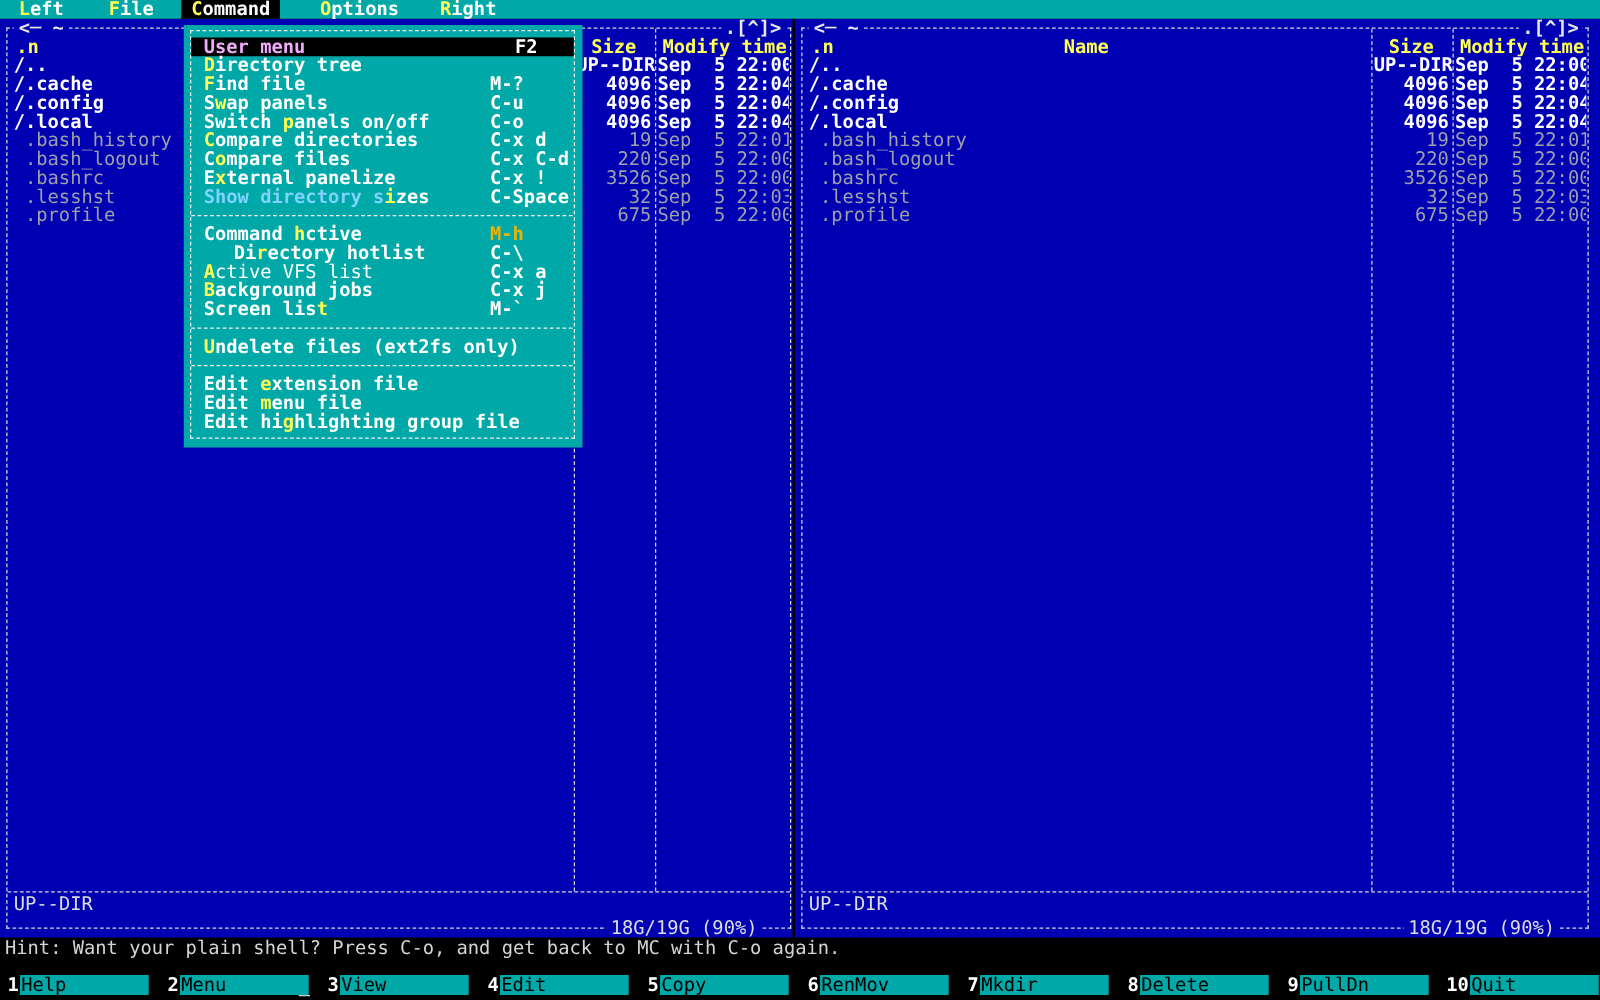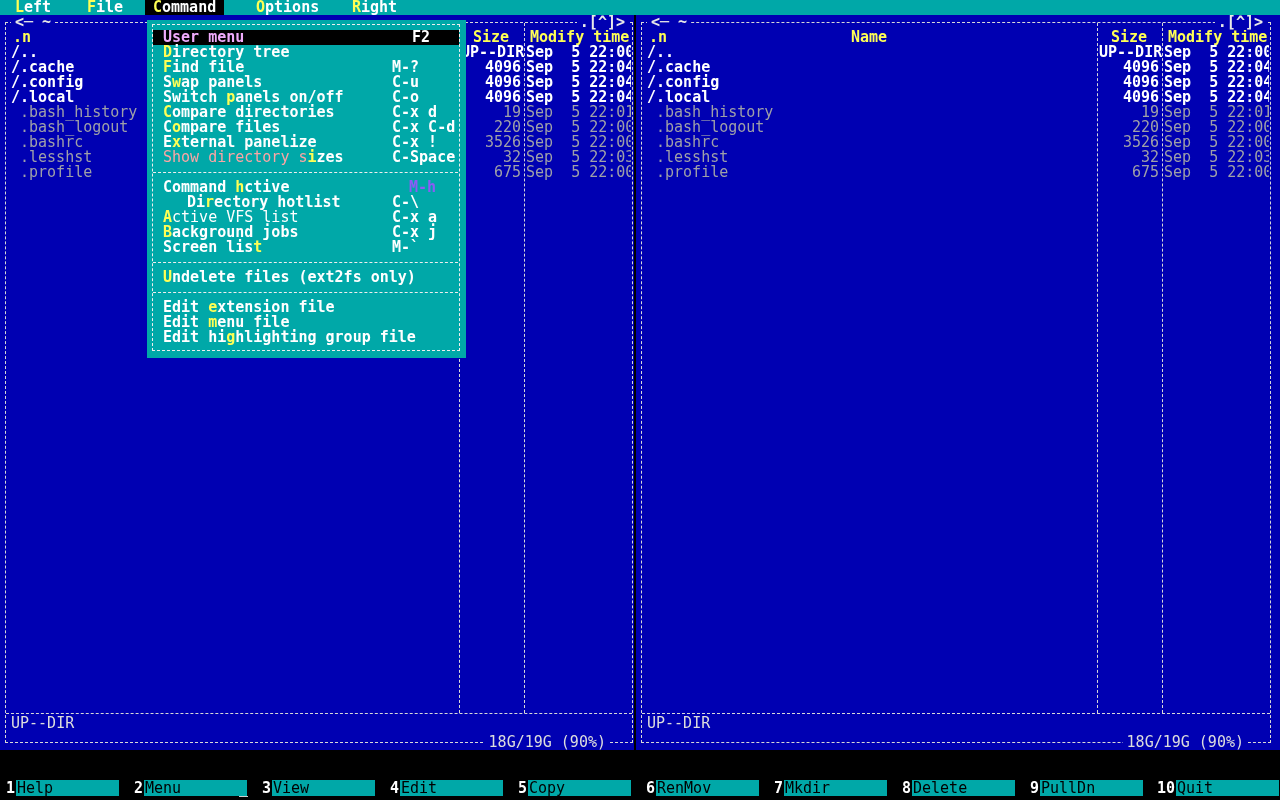"Show directory s" span { color: #fca5a5 -> #7dd3fc; font-weight: normal -> bold }
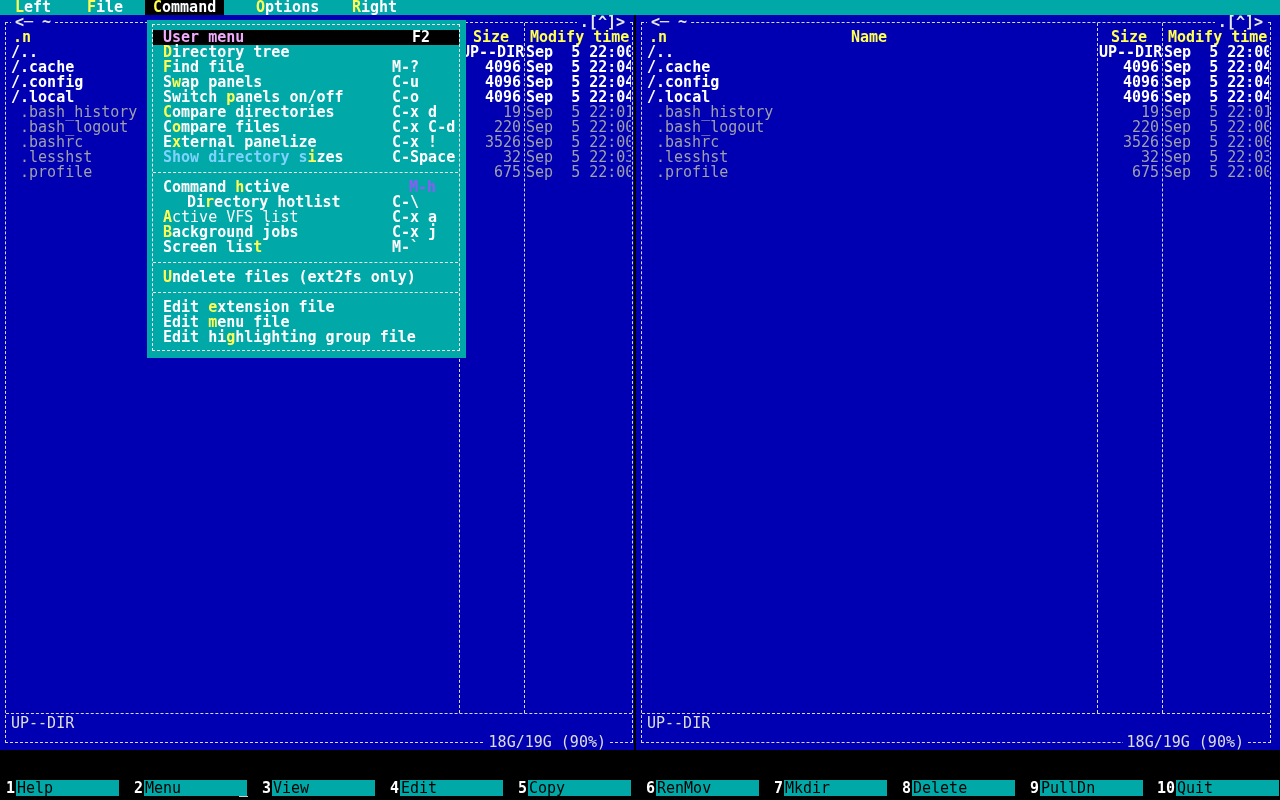"M-h" div.abs { color: #8b5cf6 -> #eab308; left: 409px -> 392px }
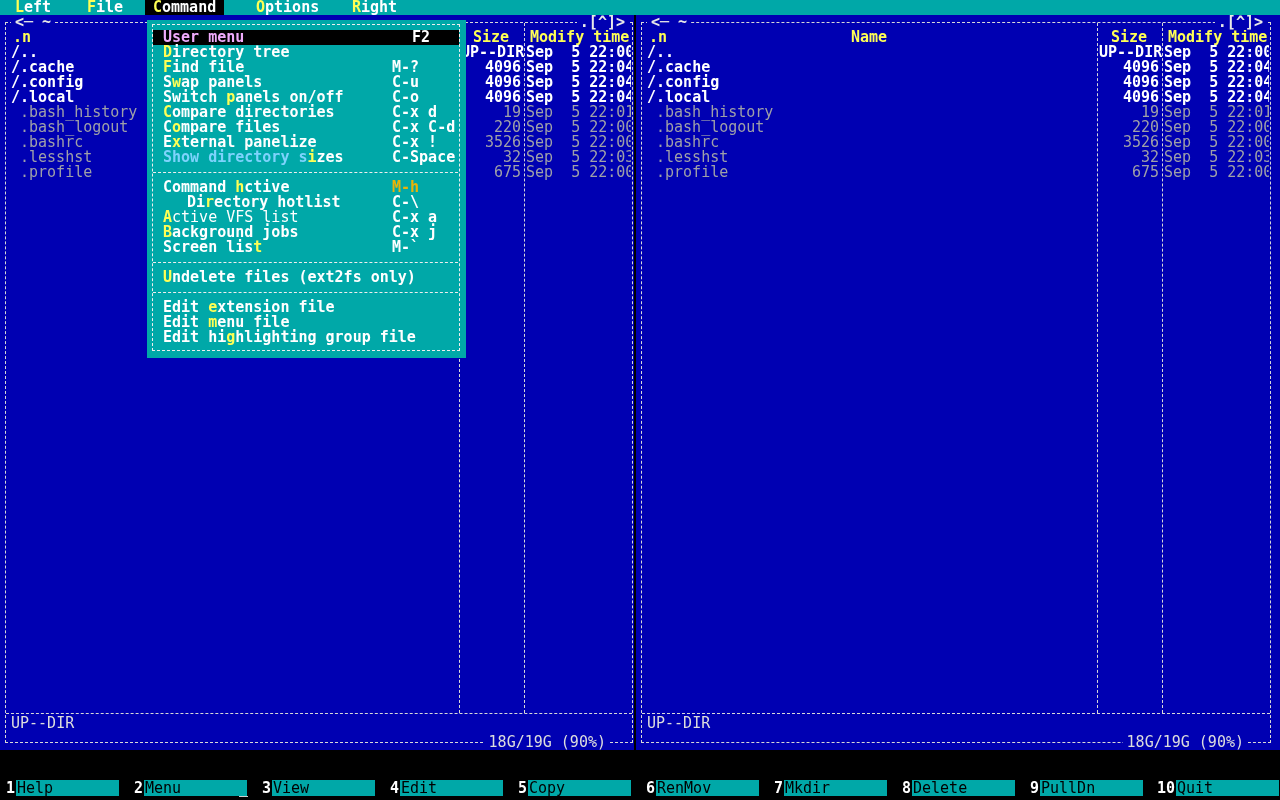"Hint: Want your plain shell?" div.abs { html: none -> <div>Hint: Want your plain shell? Press C-o, and get back to MC with C-o again.</div> }
